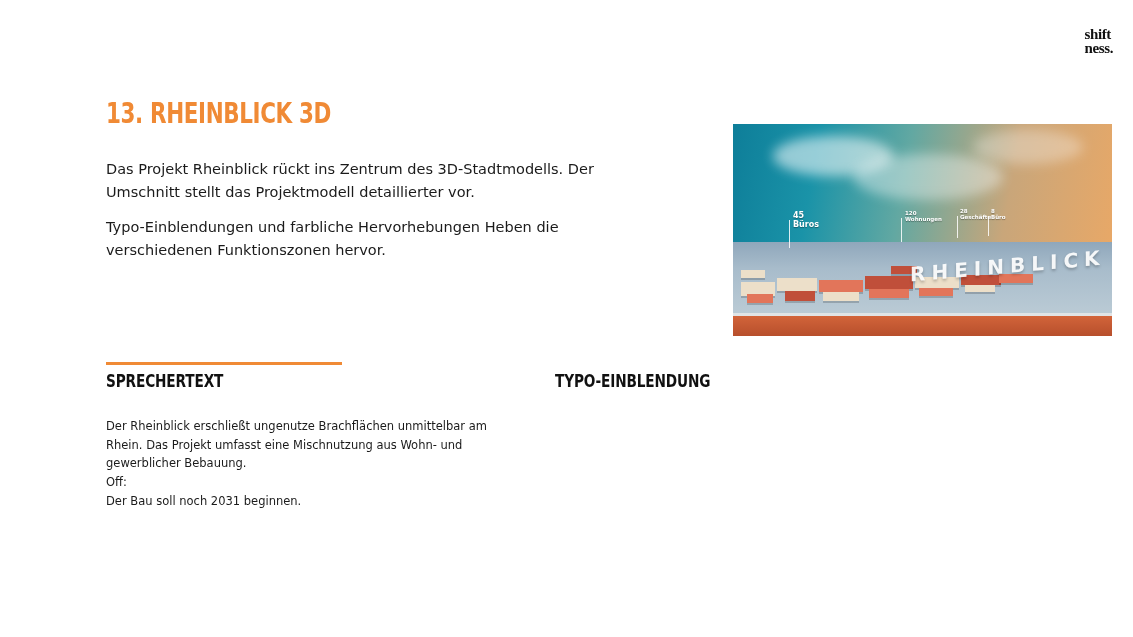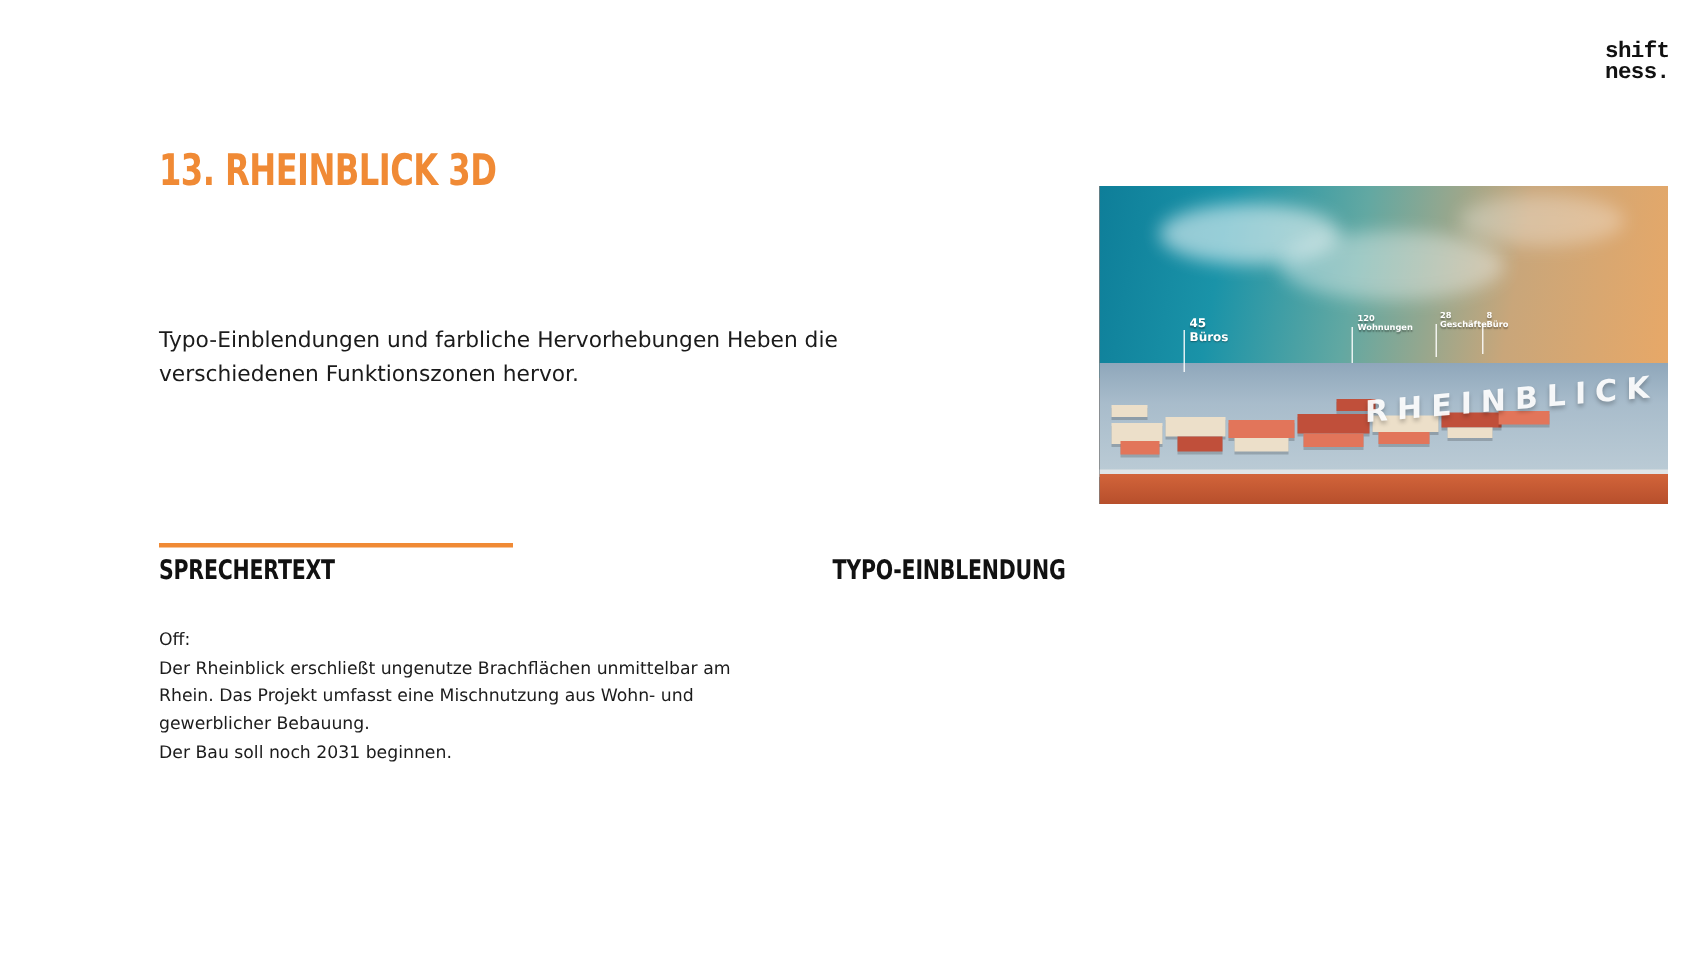"shift" .logo { font-family: Liberation Mono, monospace -> Liberation Serif, serif }
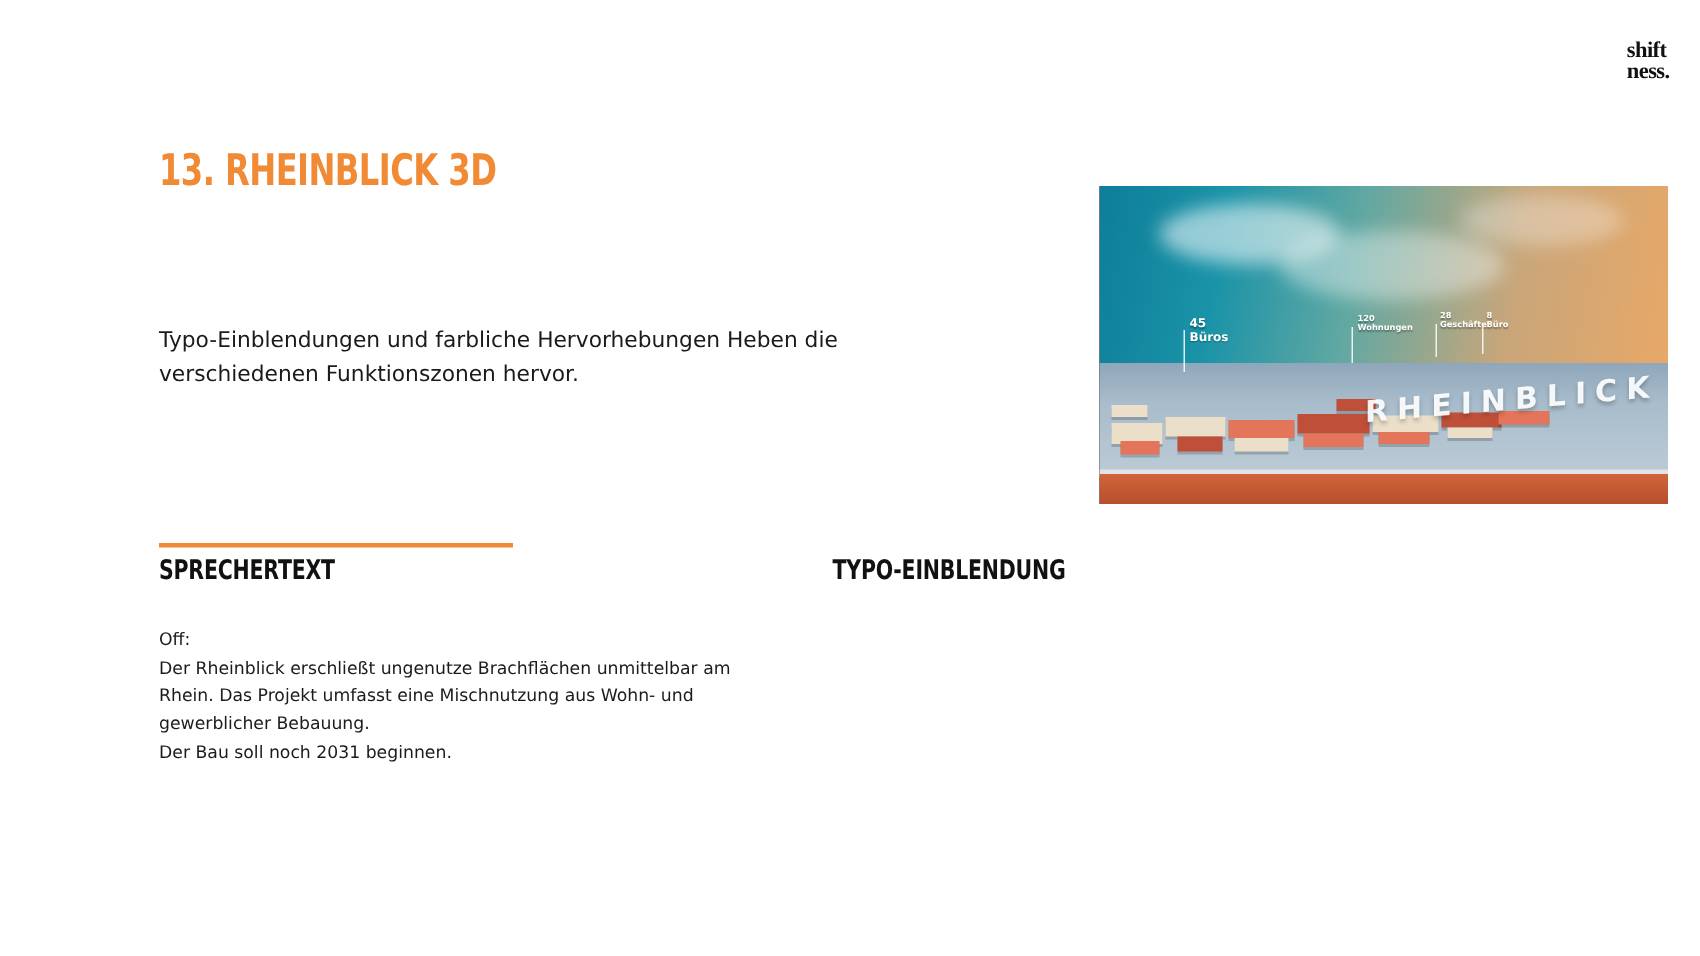"Das Projekt Rheinblick rückt ins" div.body-text { html: none -> <div>Das Projekt Rheinblick rückt ins Zentrum des 3D-Stadtmodells. Der Umschnitt stellt das Projektmodell detaillierter vor.</div> }
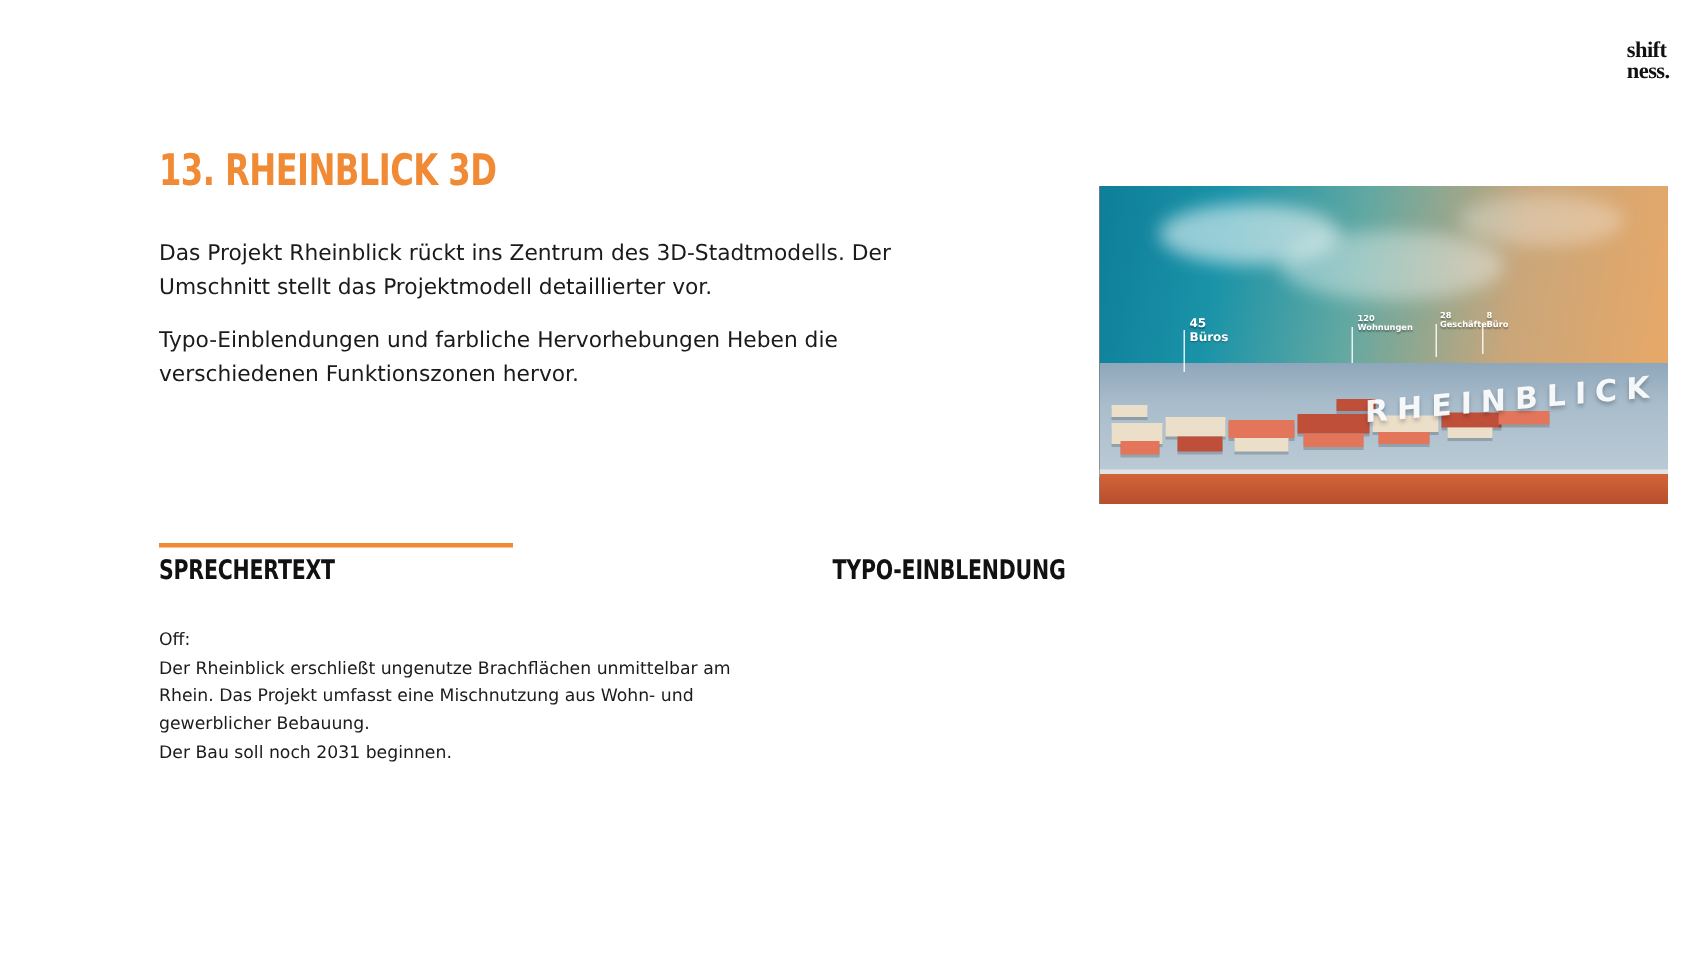"Off:" p { order: before "Der Rheinblick erschließt ungenutze" -> after "Der Rheinblick erschließt ungenutze" }
